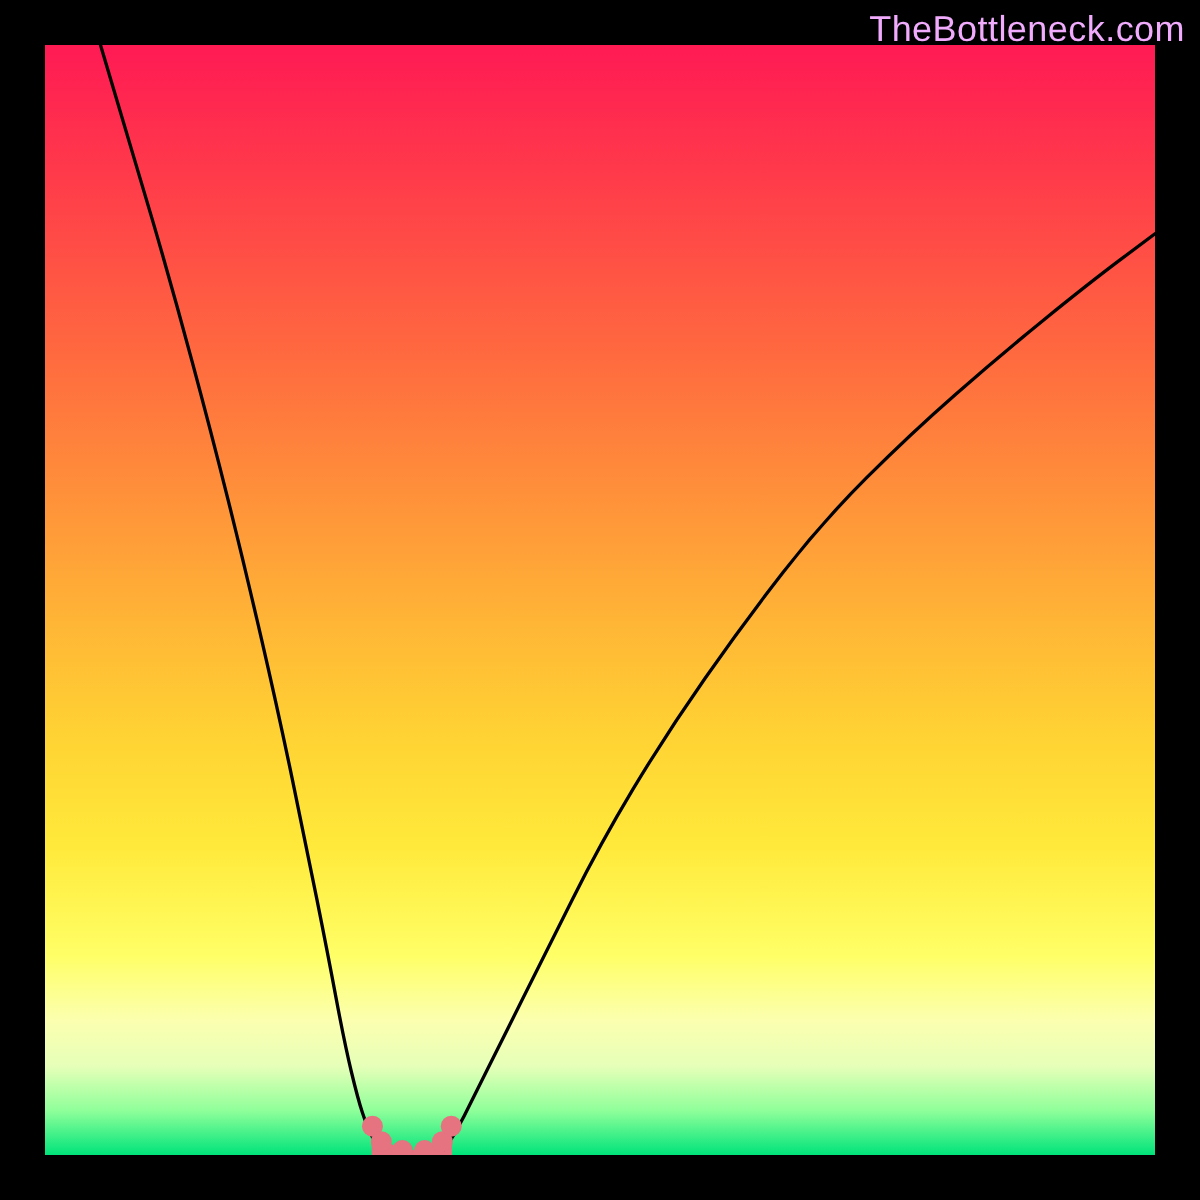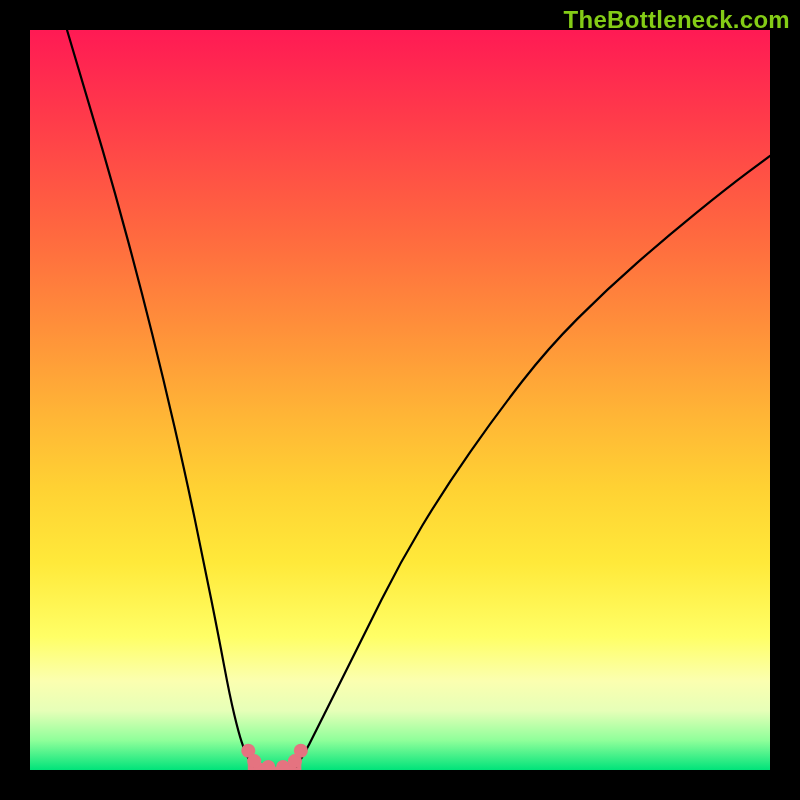"TheBottleneck.com" .watermark { color: #84cc16 -> #f0abfc; font-weight: 700 -> 400 }
